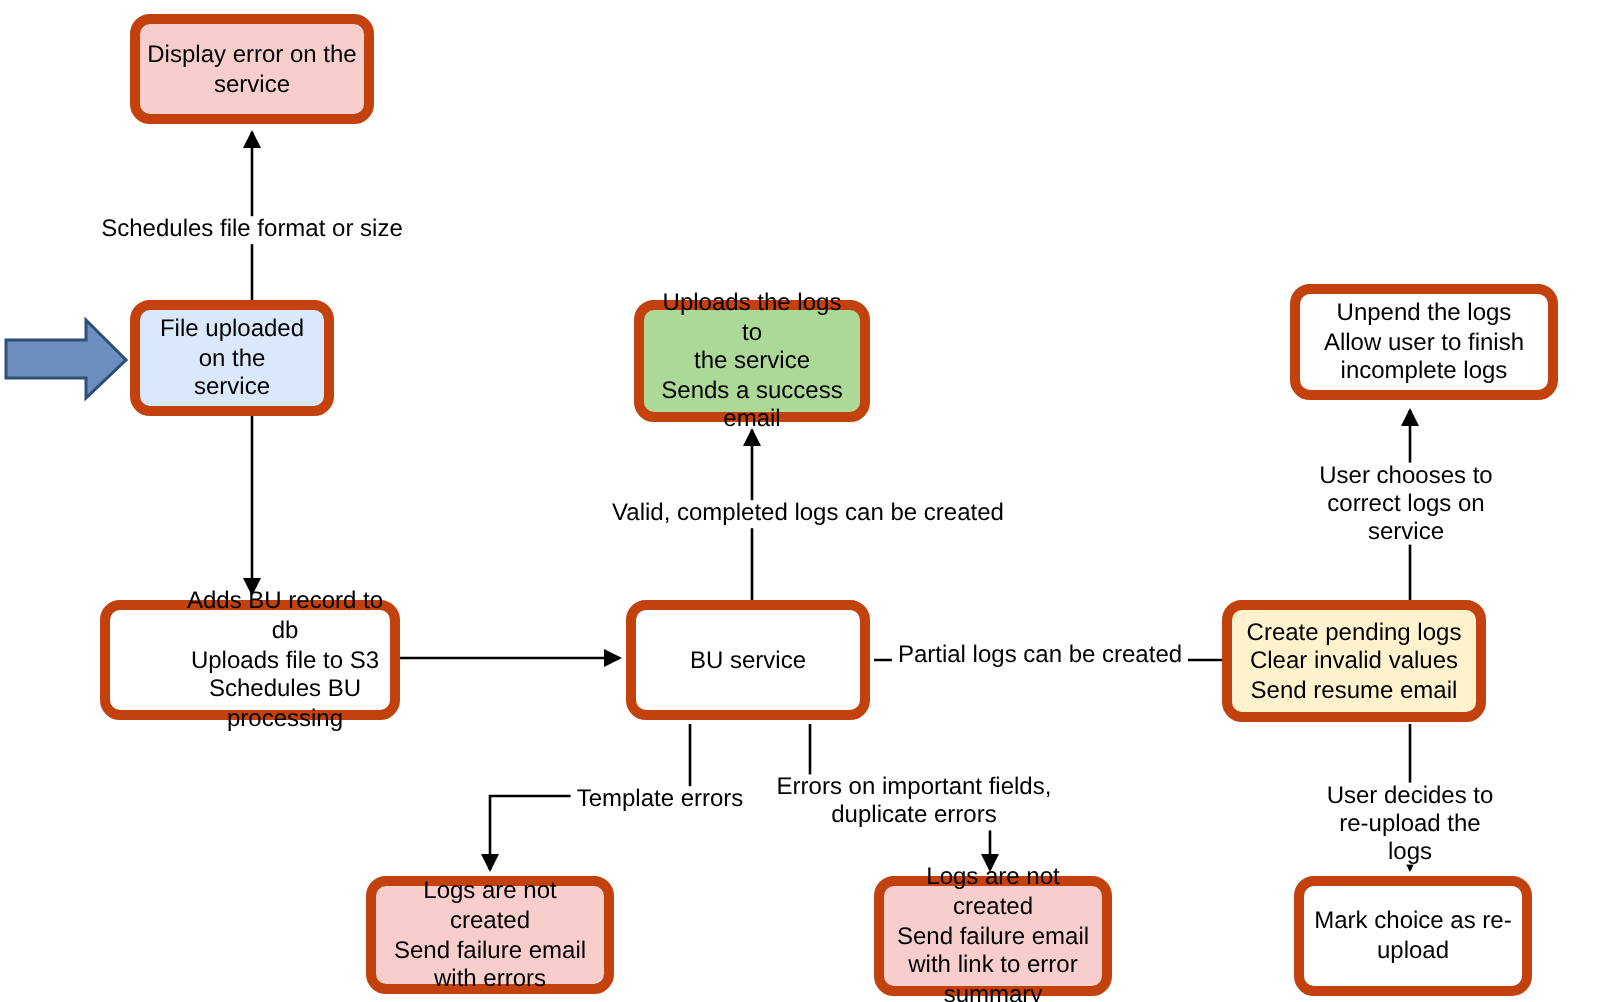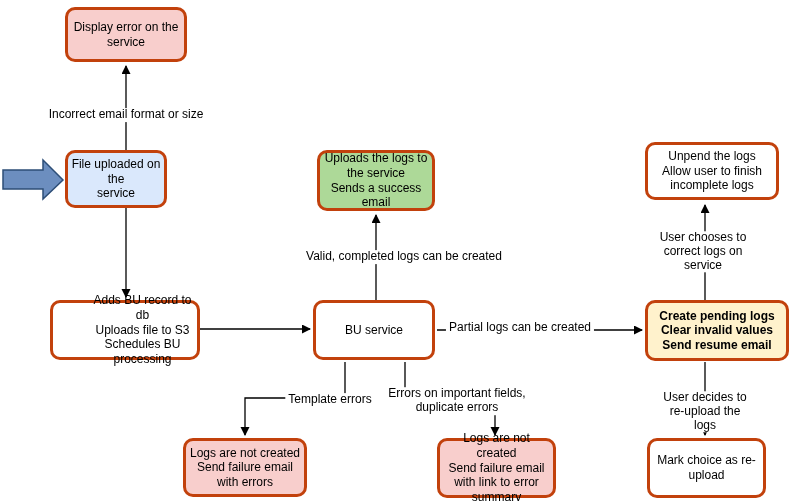"Display error on the" .node { border: 3px solid #c2410c -> 5px solid #c2410c }
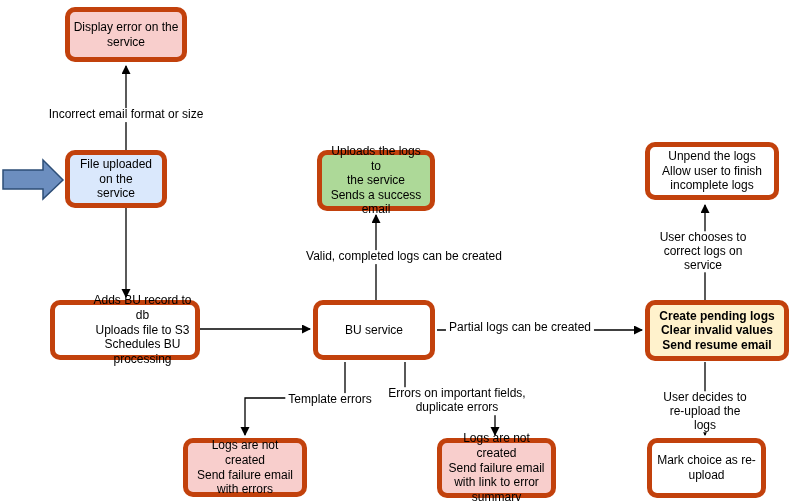"Incorrect email format or size" div.edge-label { text: Incorrect email -> Schedules file }
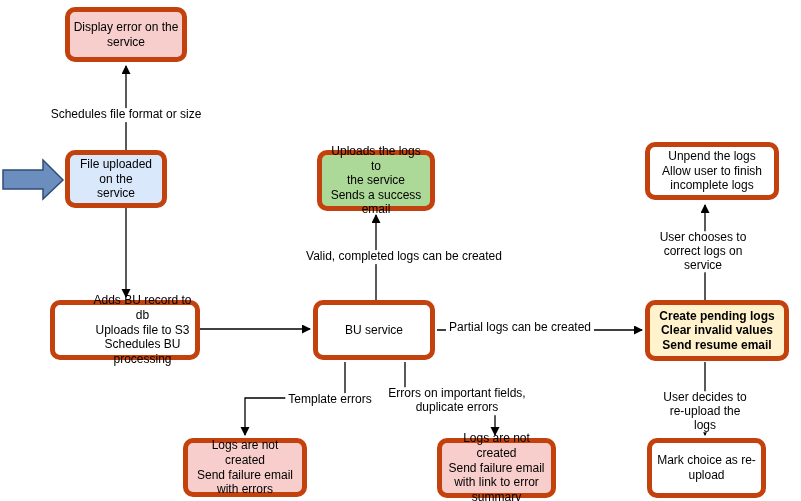"Create pending logs" div.node { font-weight: bold -> none; left: 645px -> 611px; width: 144px -> 132px }
